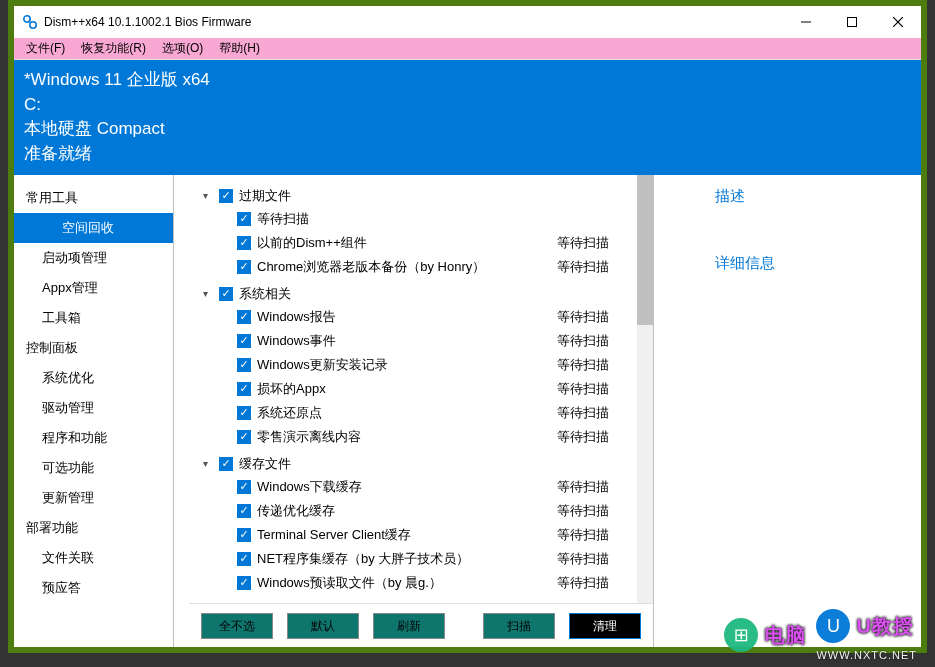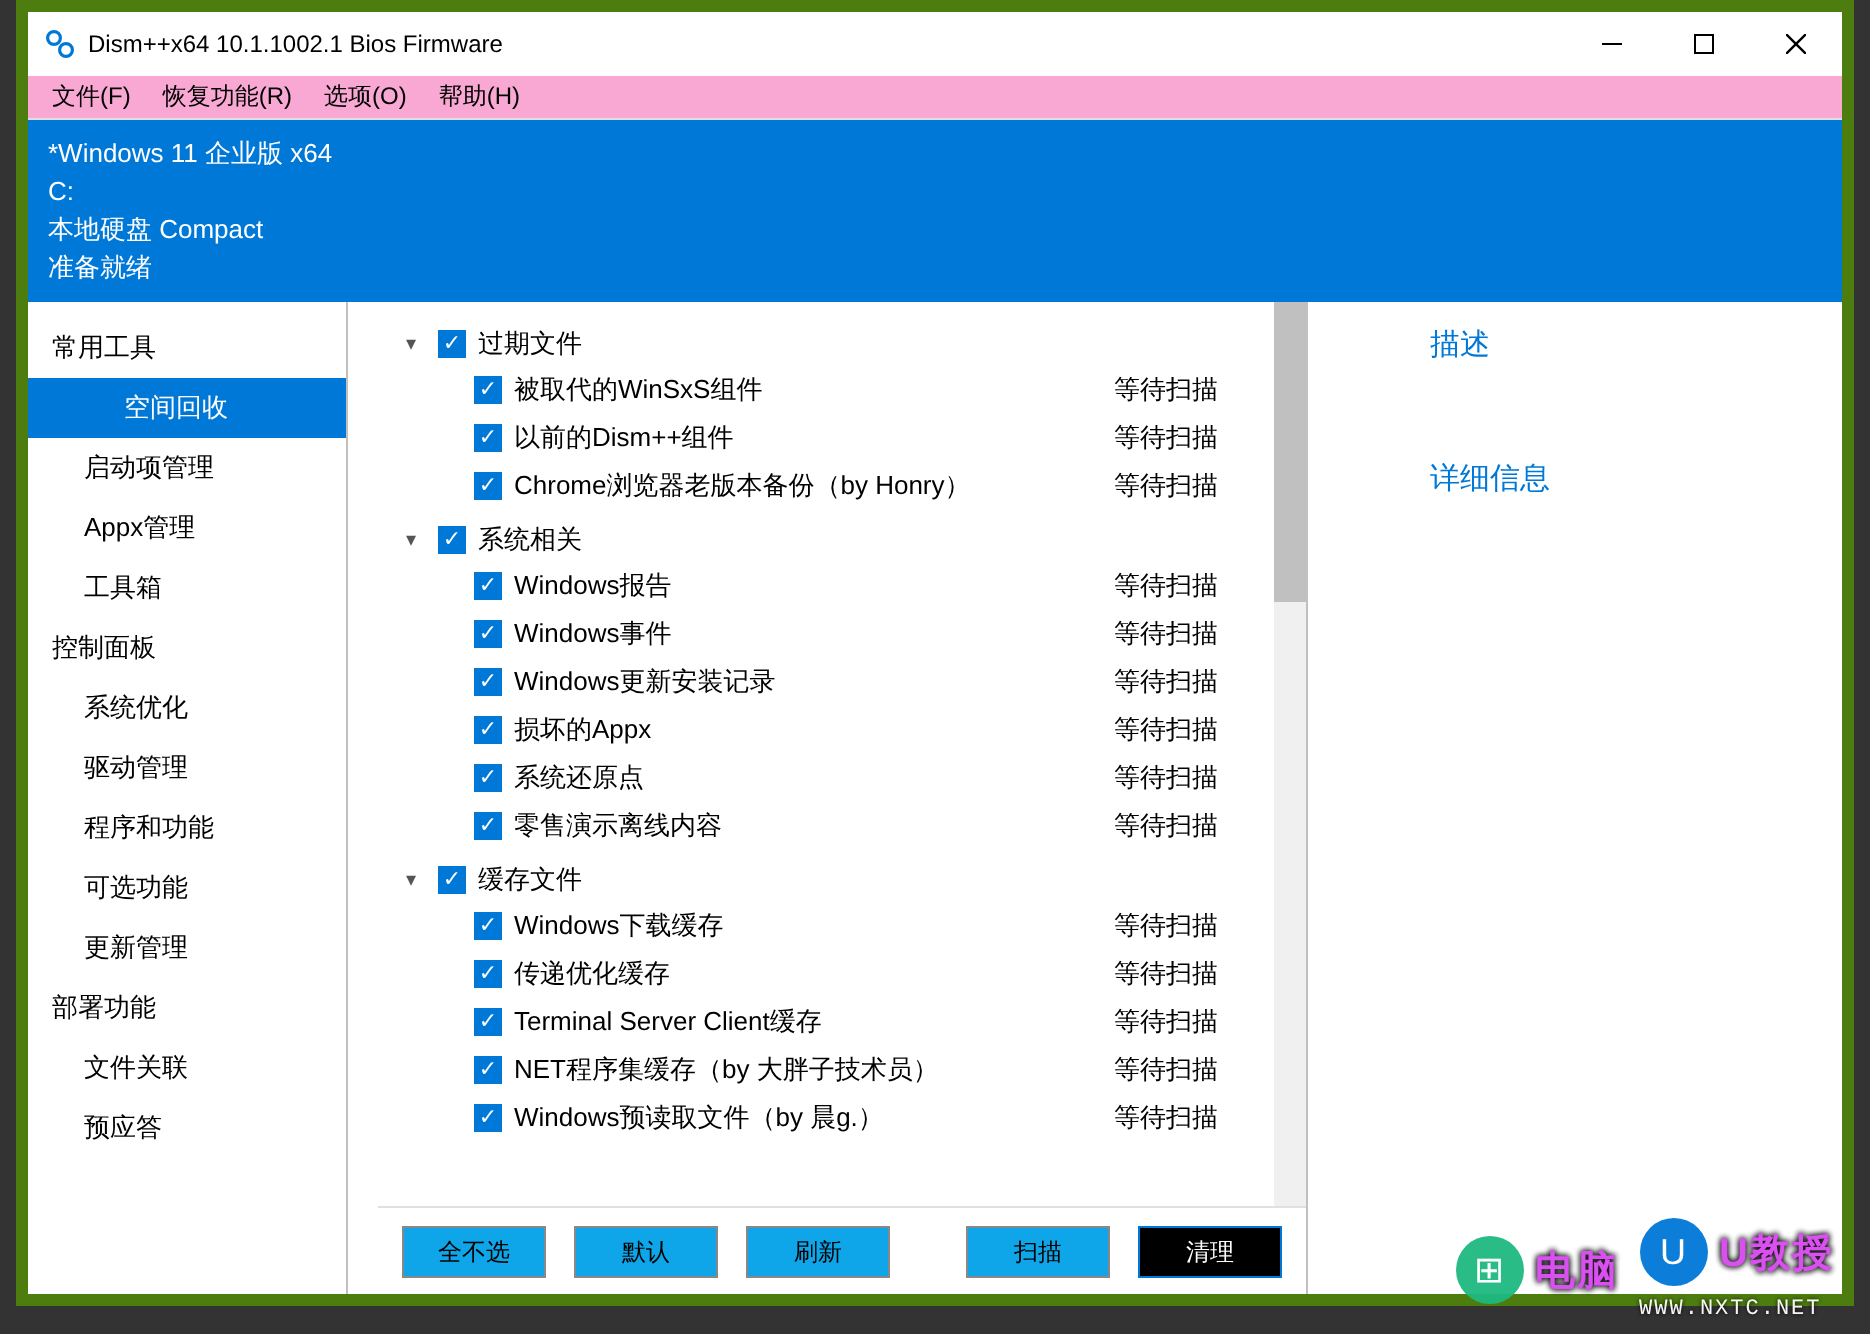"*Windows 11 企业版 x64" .info-panel div { font-size: 13px -> 17px }
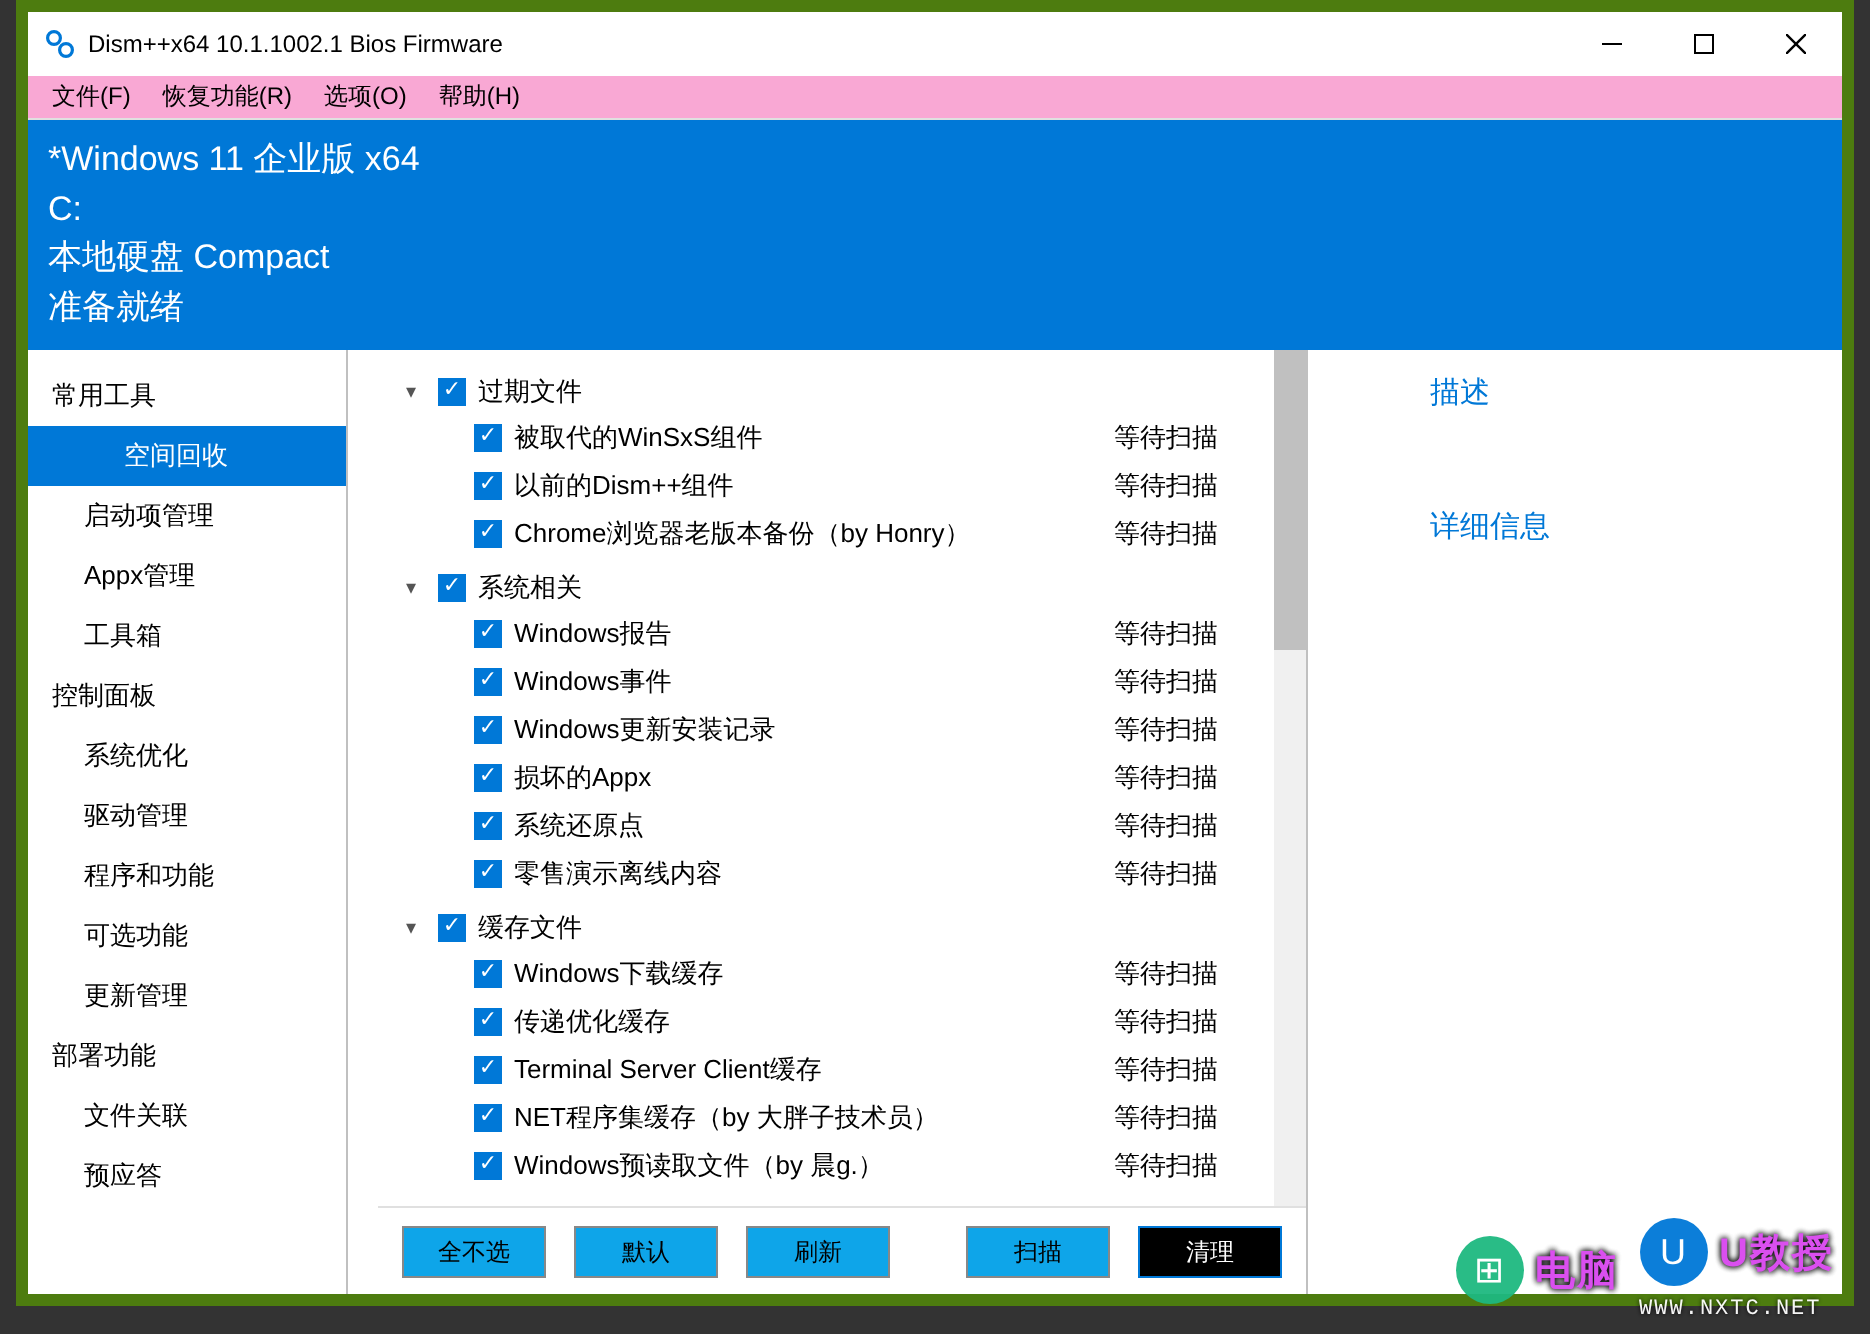"被取代的WinSxS组件" span.row-label { html: <span>被取代的WinSxS组件</span> -> none }
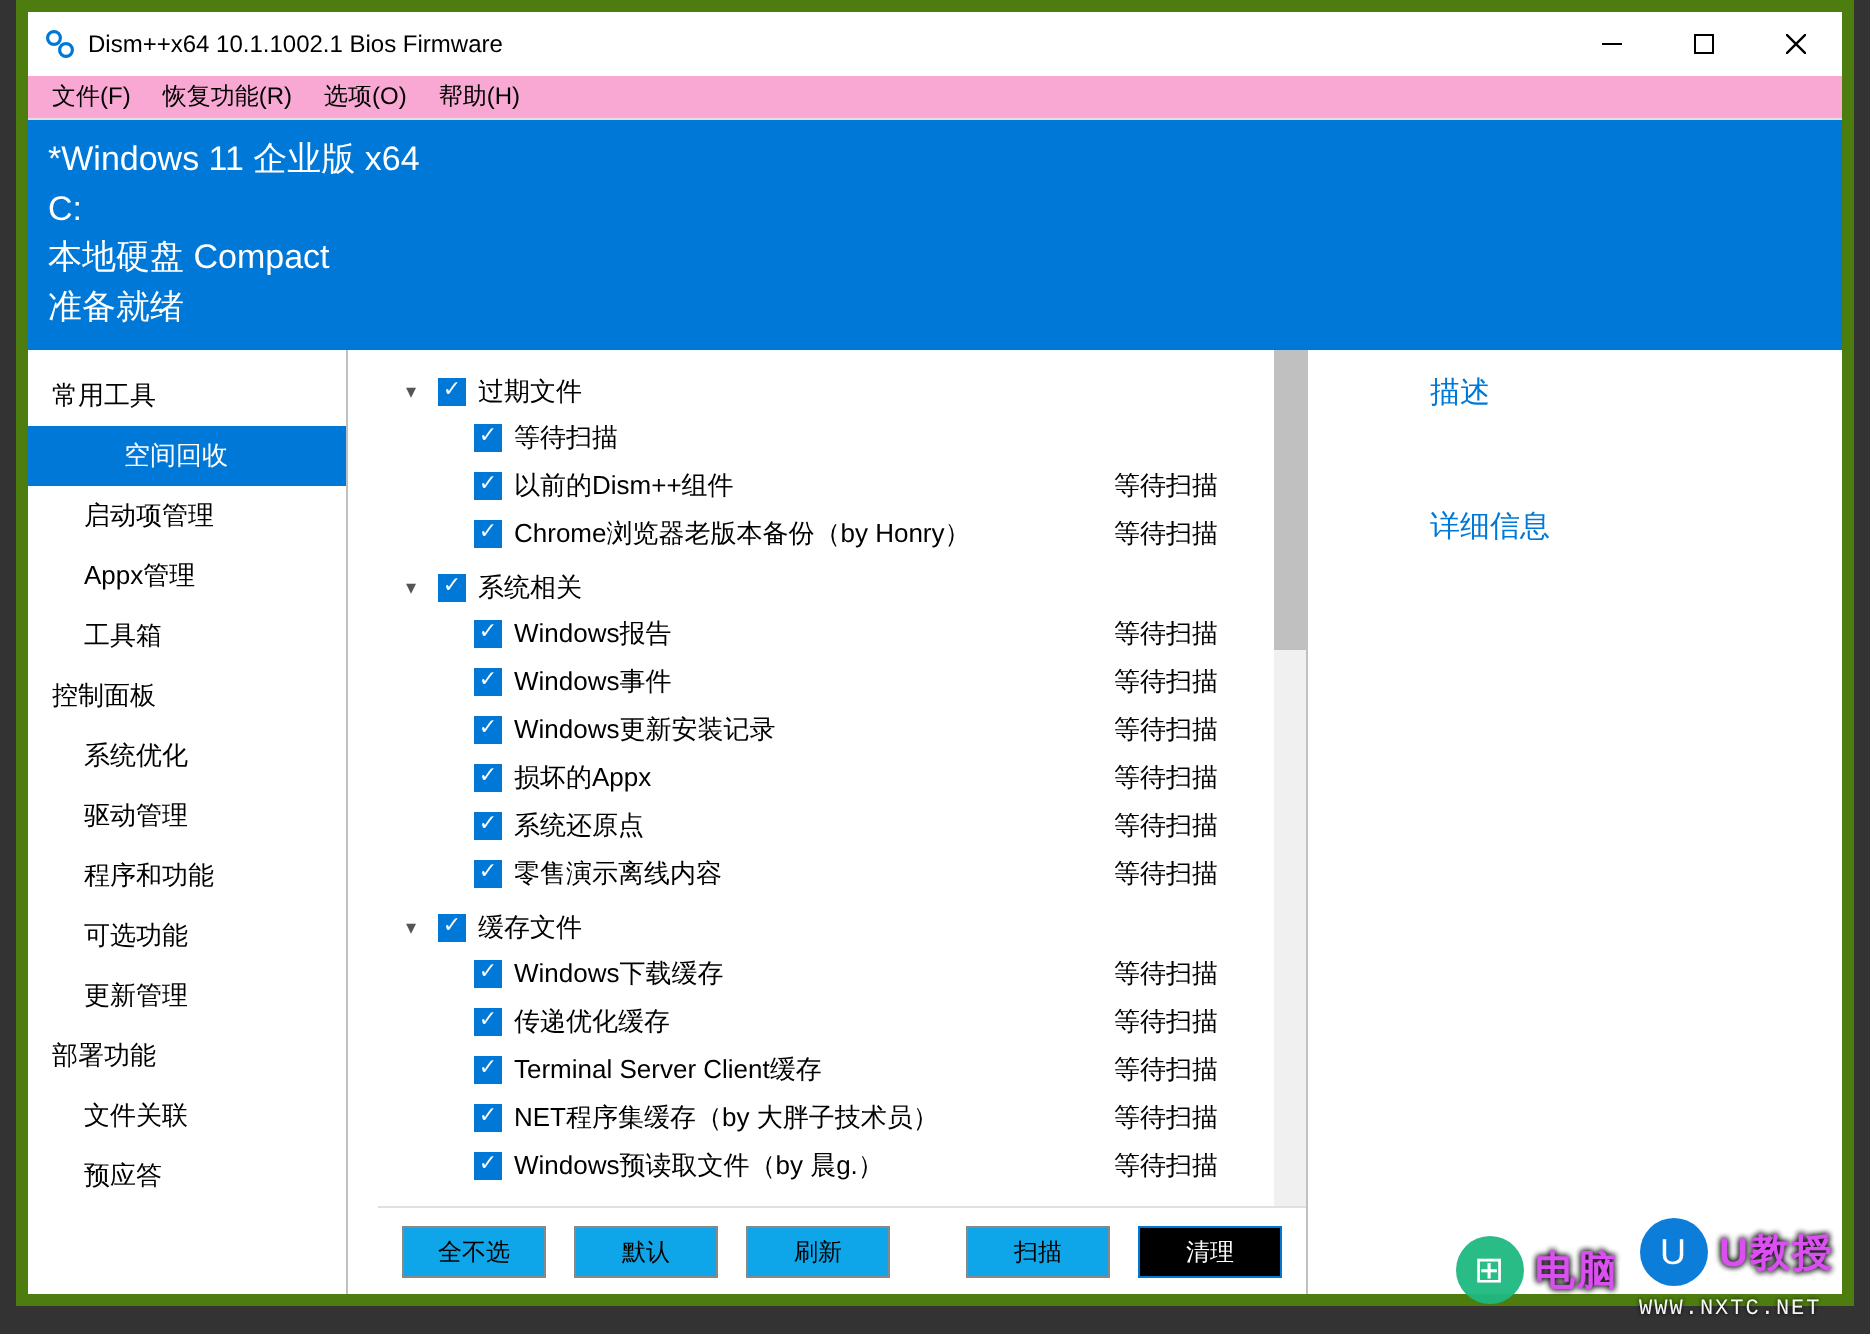"全不选" .btn { background: #0ea5e9 -> #0f766e }
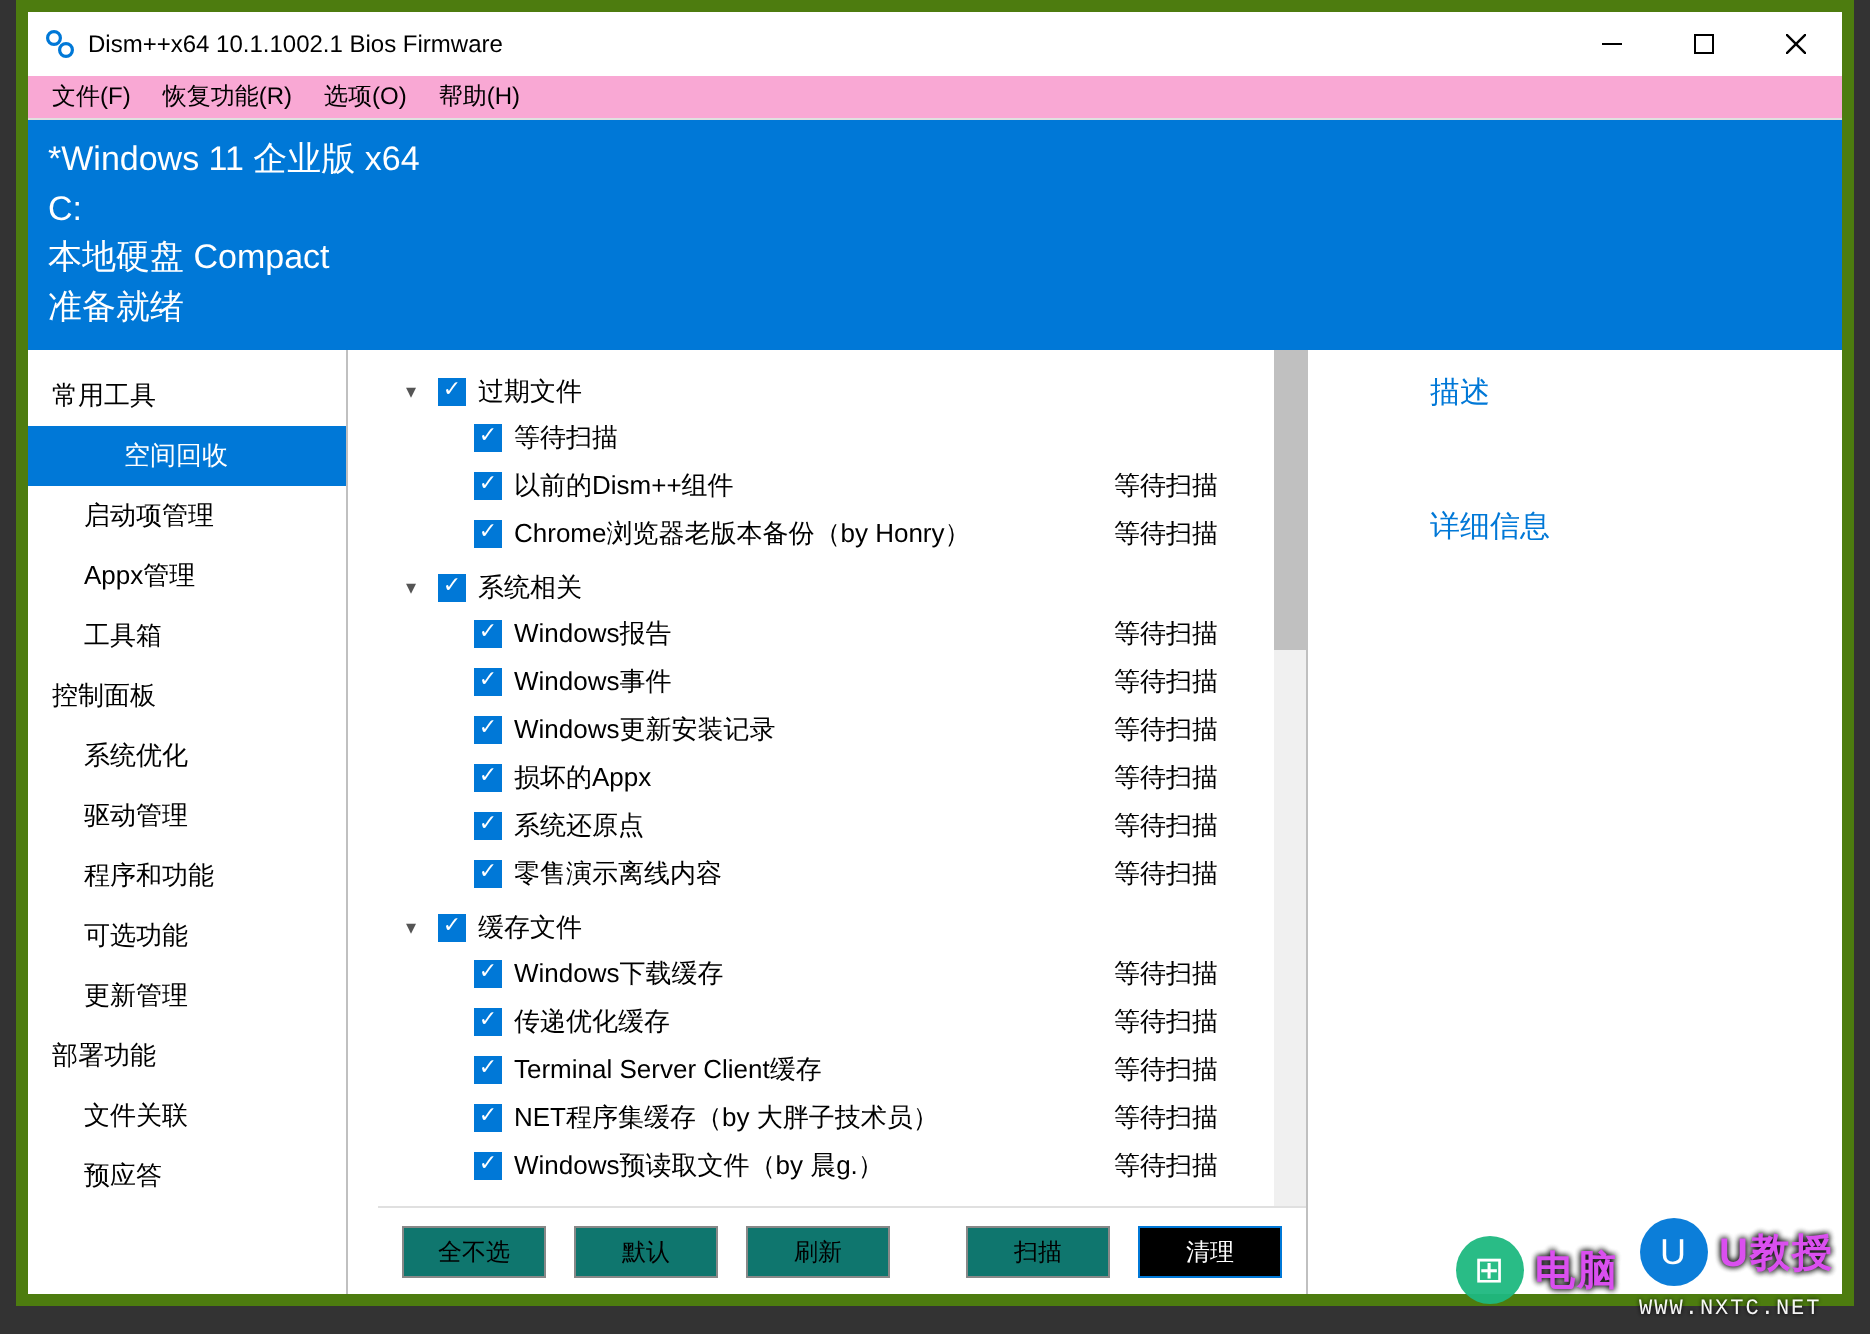"WWW.NXTC.NET" .wm-url { font-family: Liberation Mono, monospace -> none }
